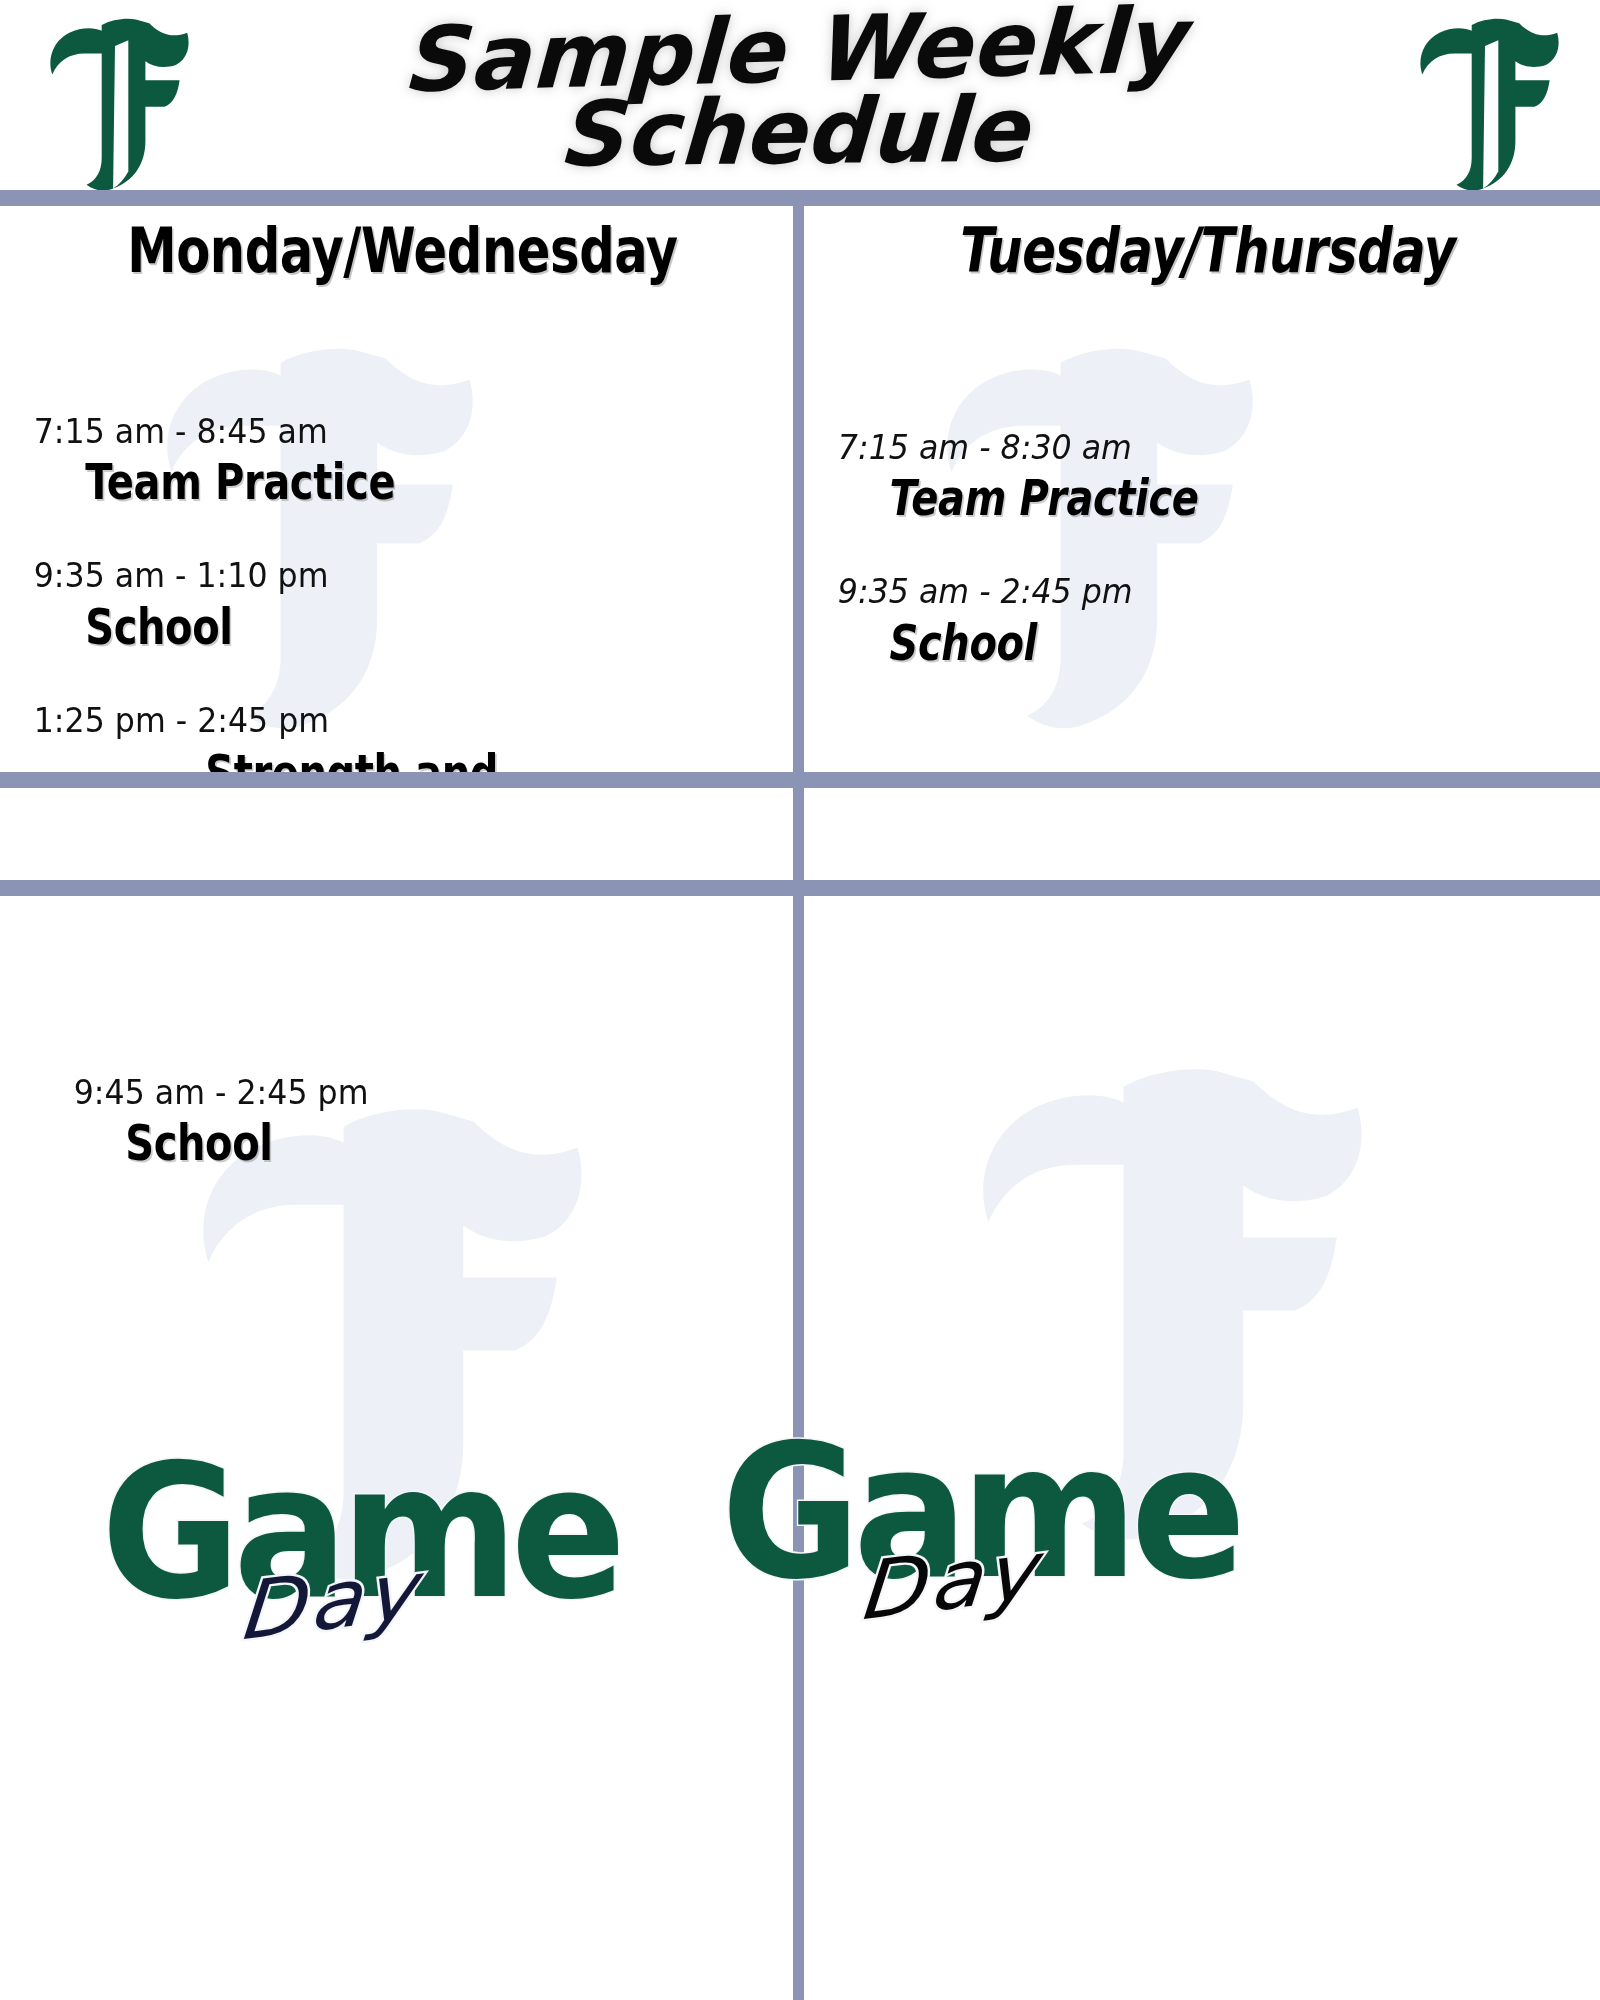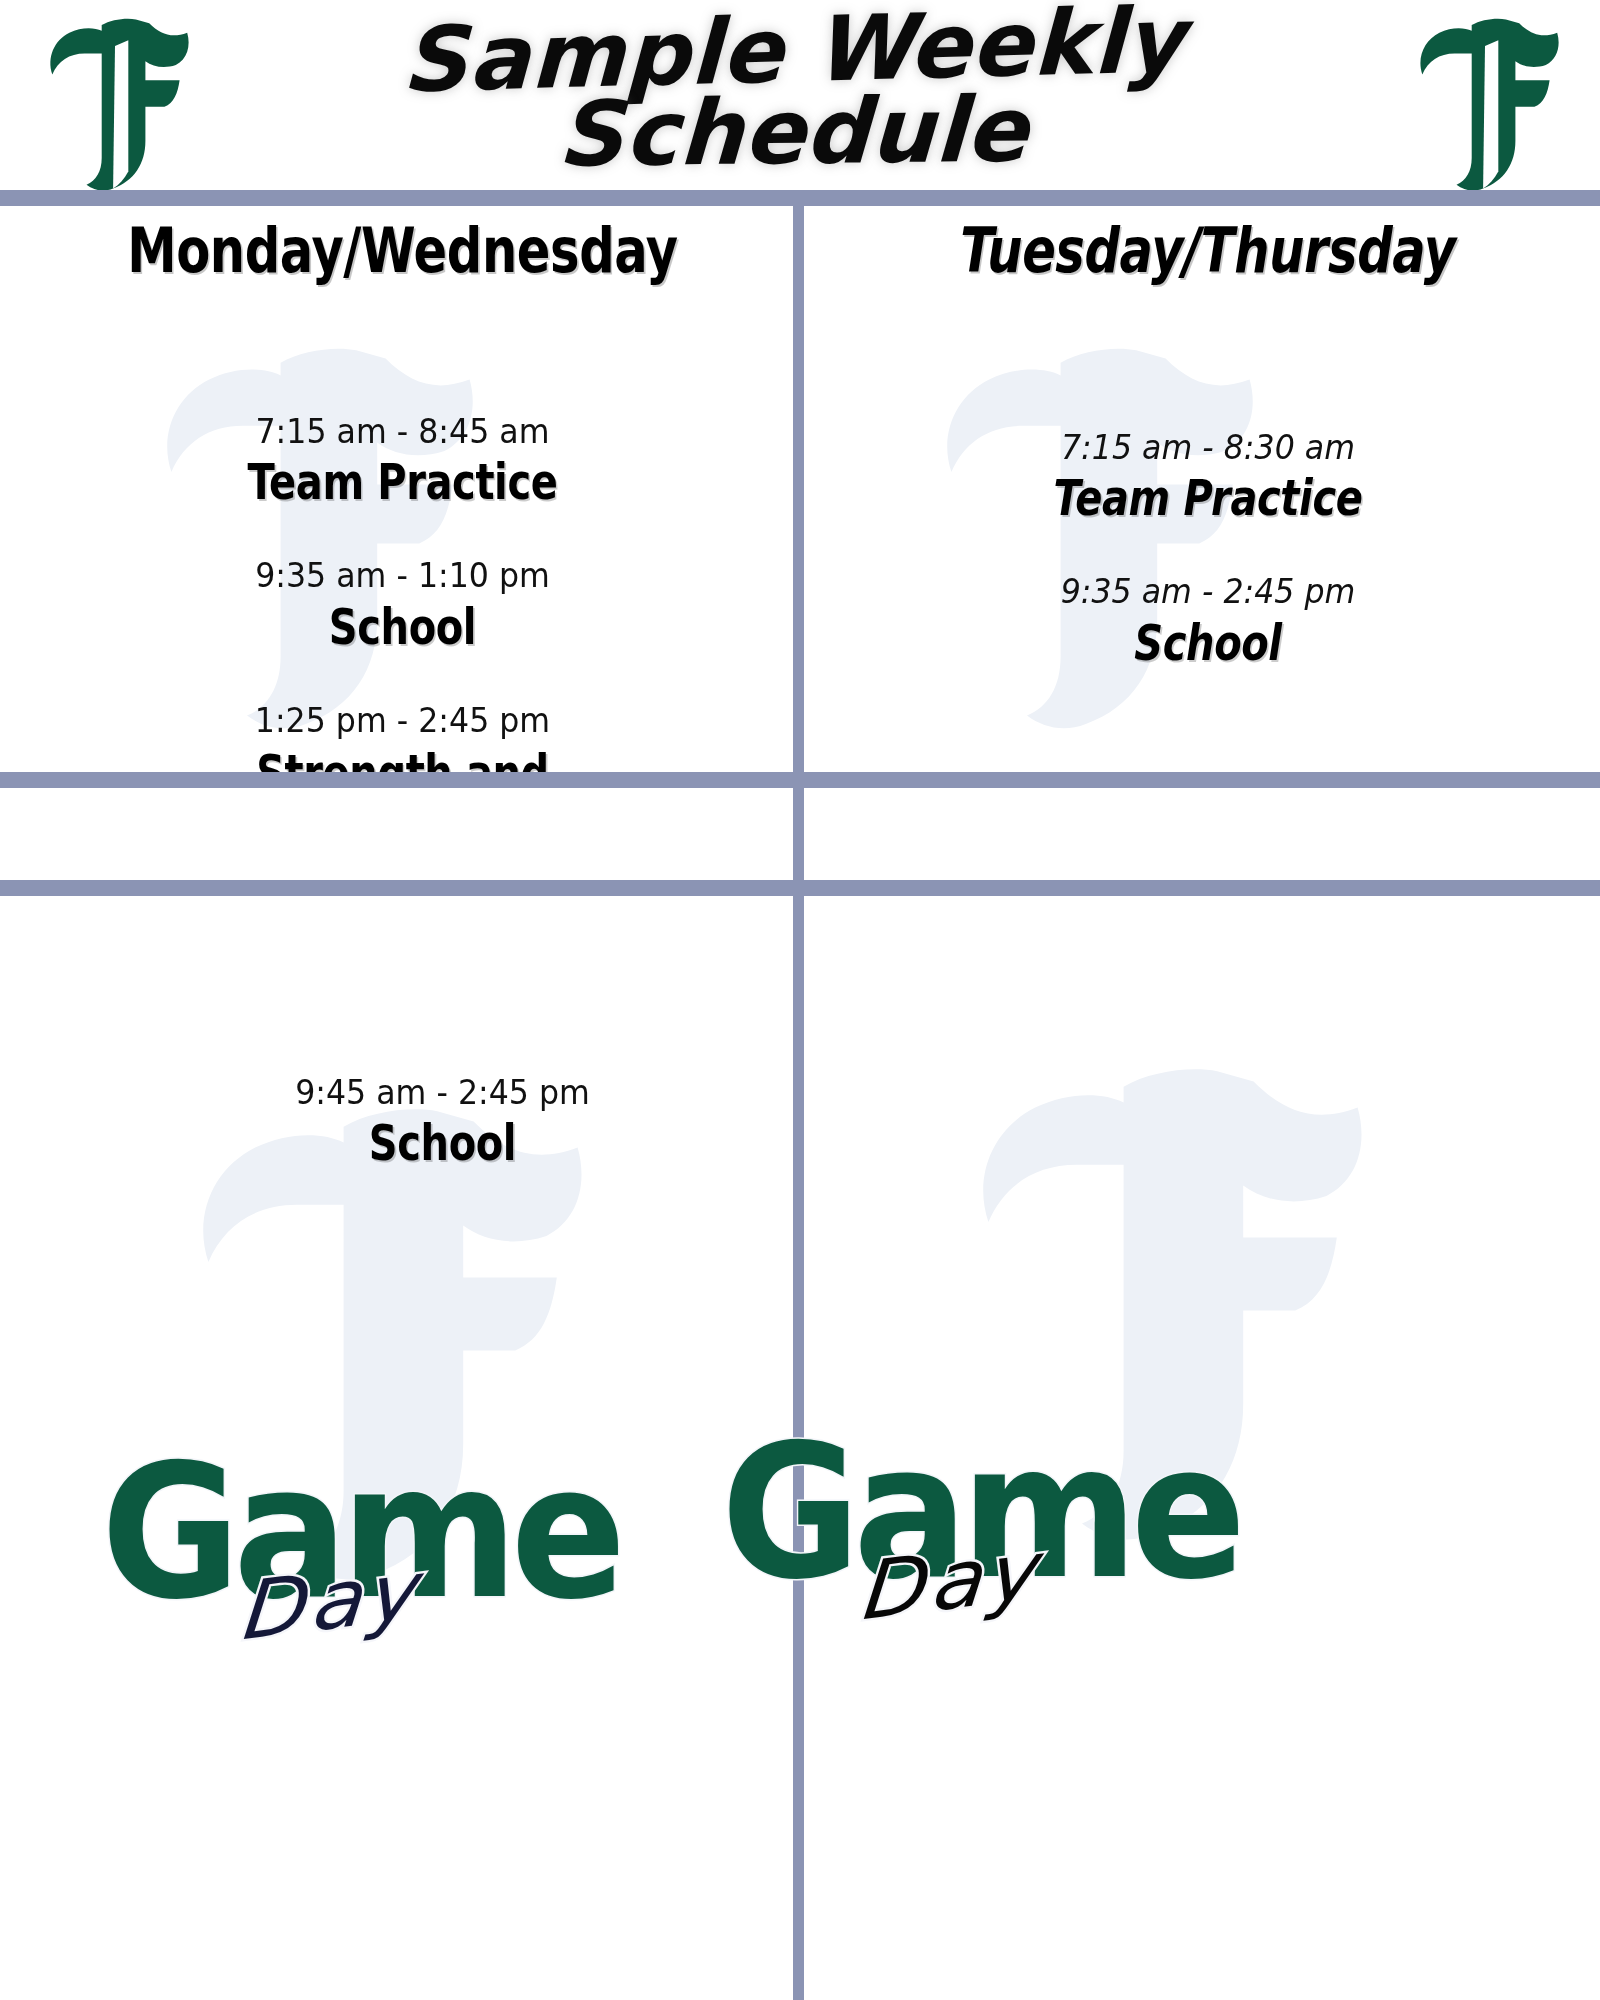"7:15 am - 8:45 am" .cell-body { text-align: center -> none }
